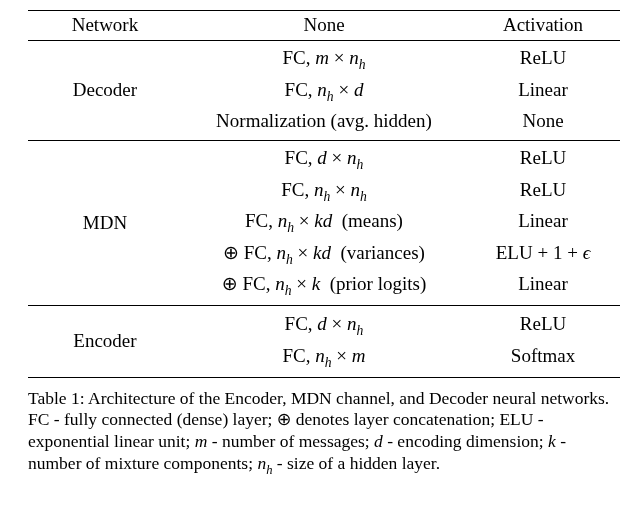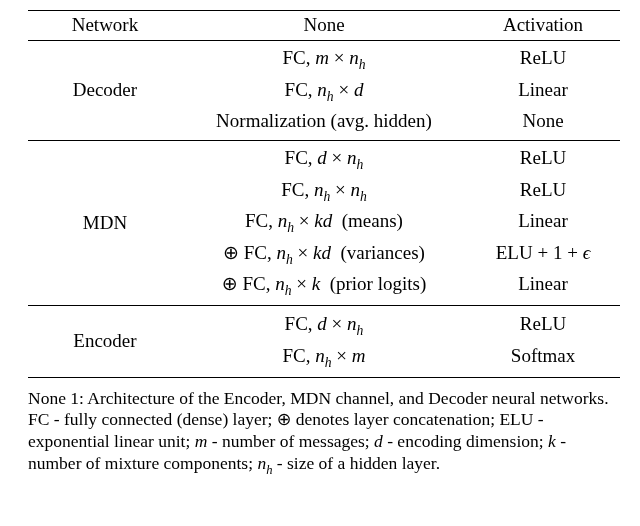"None 1:" span.label { text: None -> Table }
